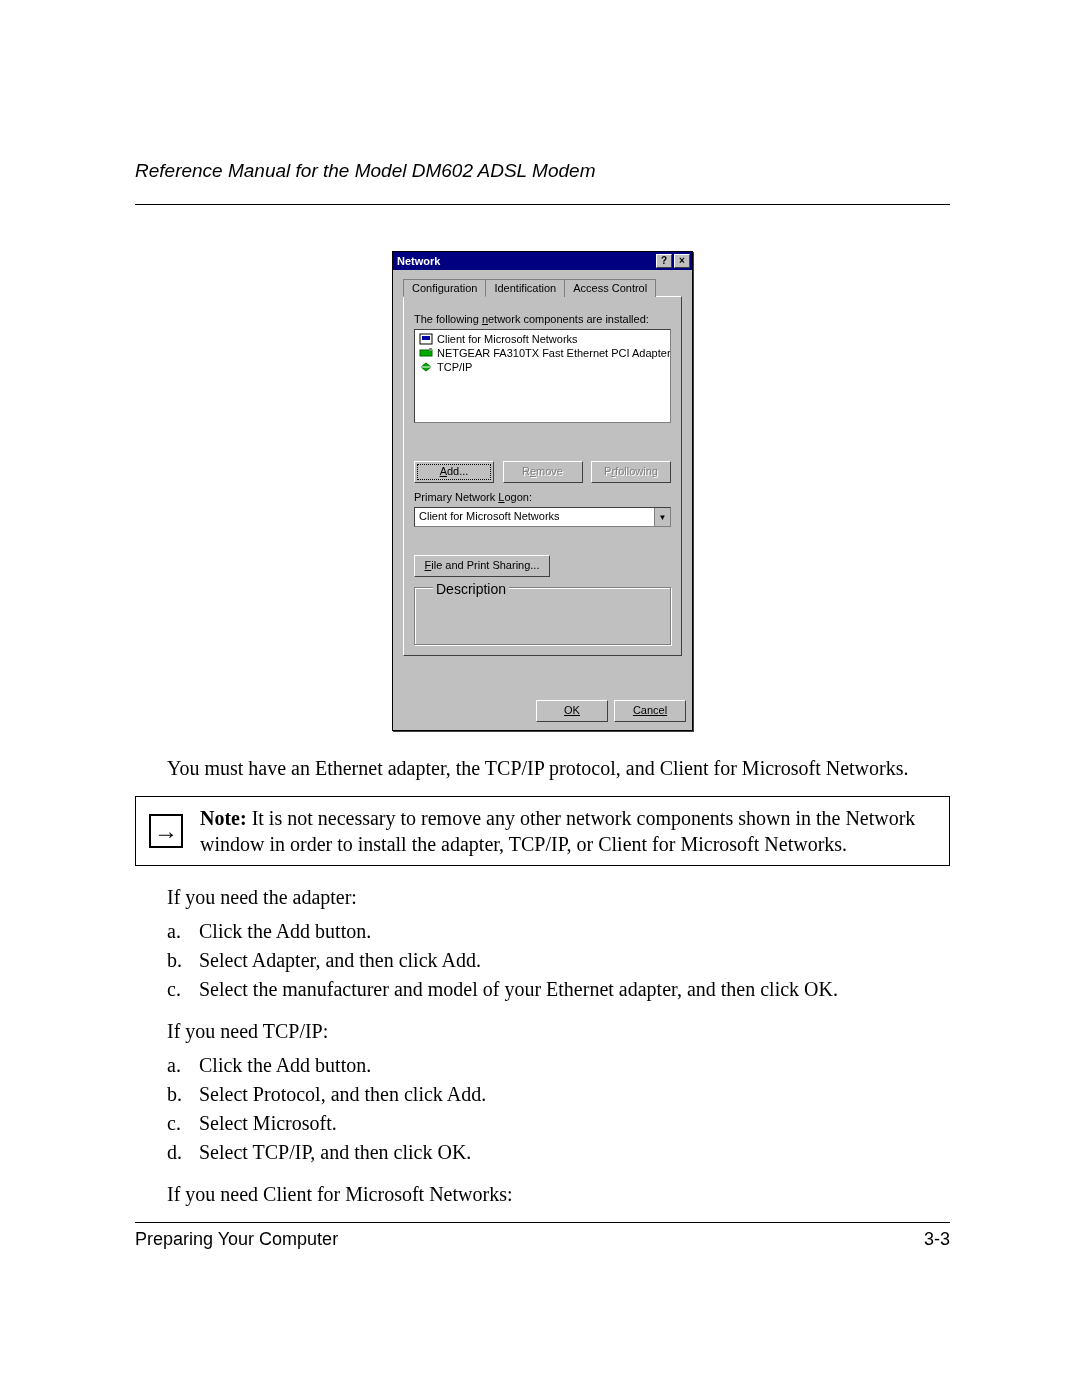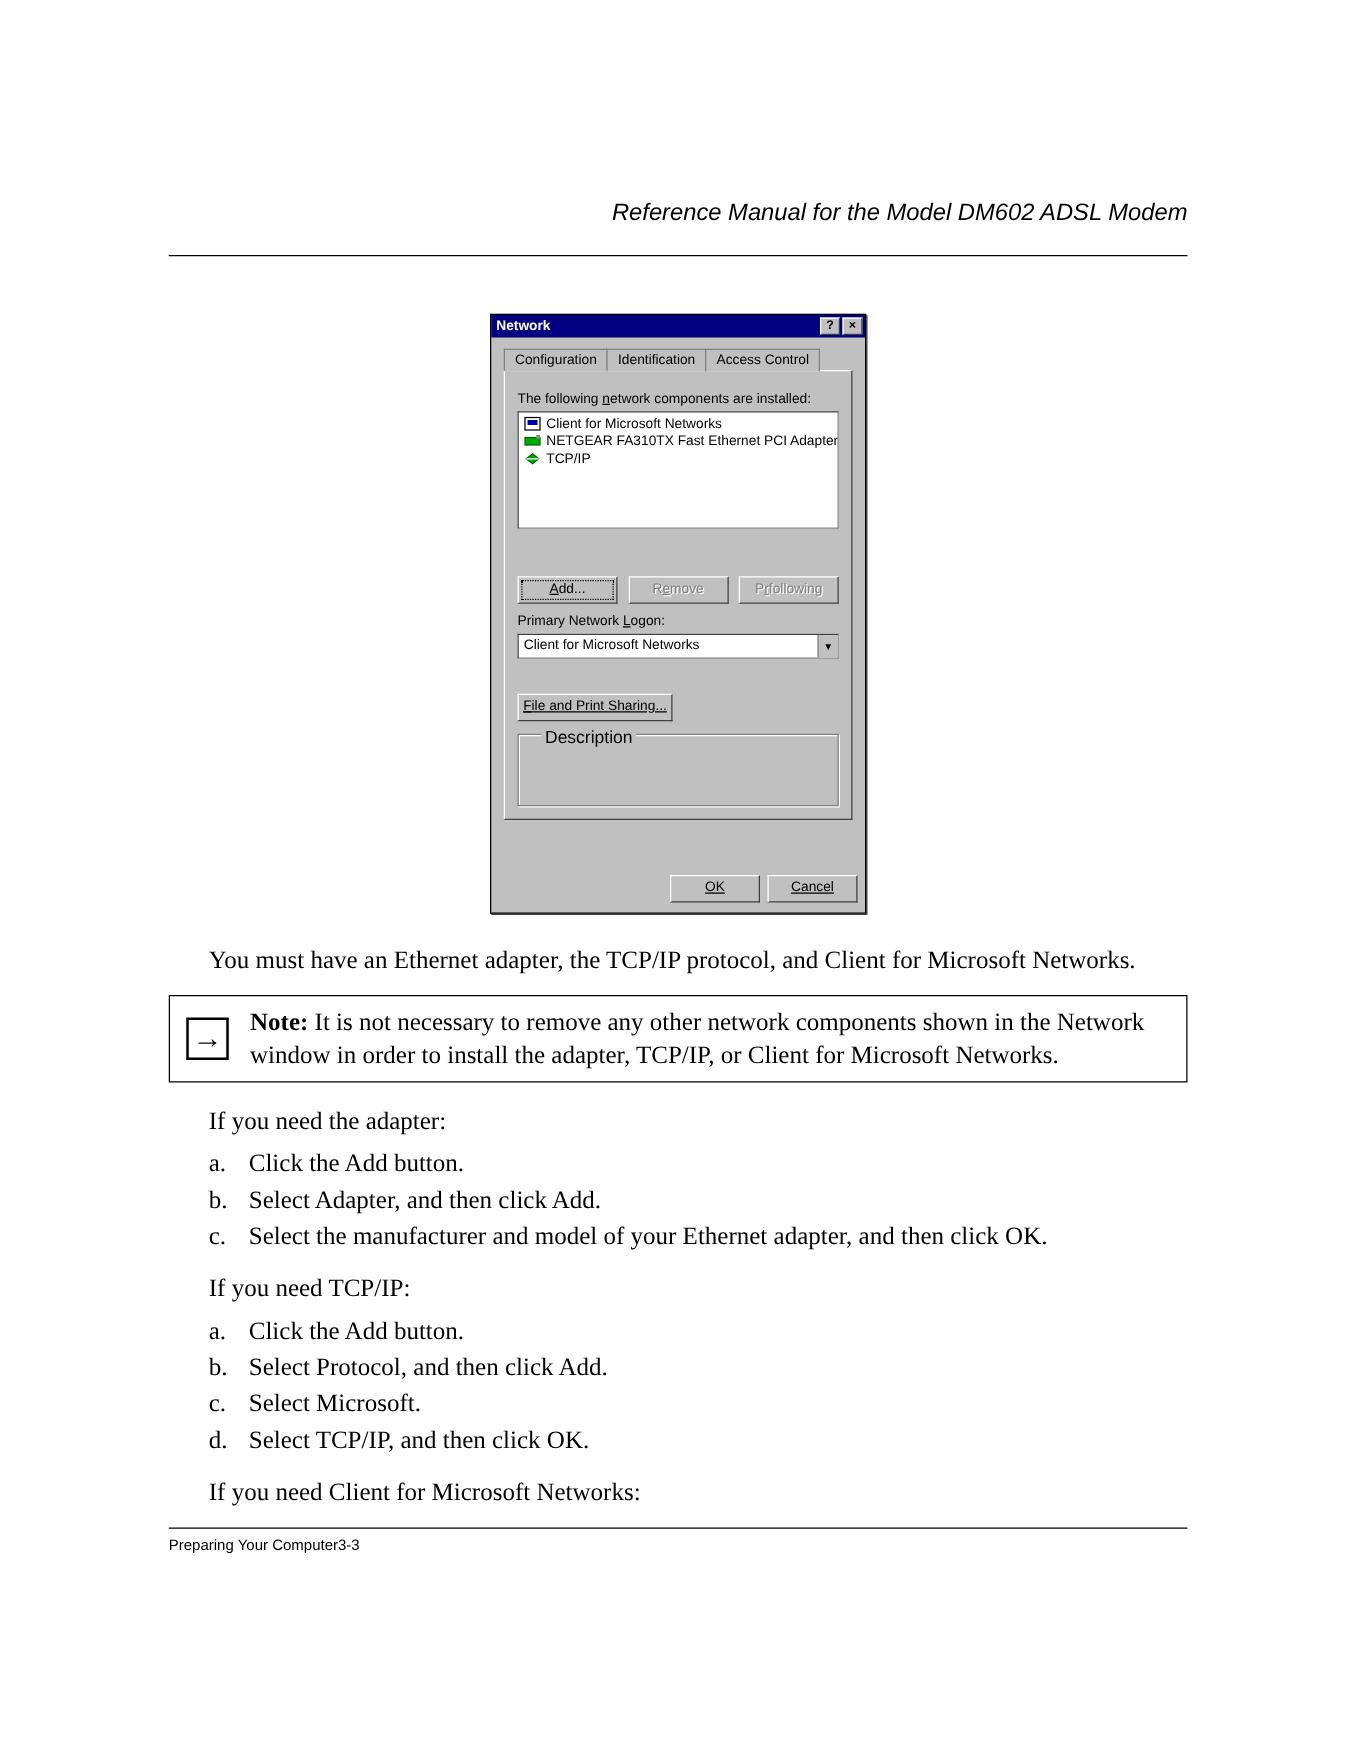"Reference Manual for the Model" .doc-header { text-align: right -> none }
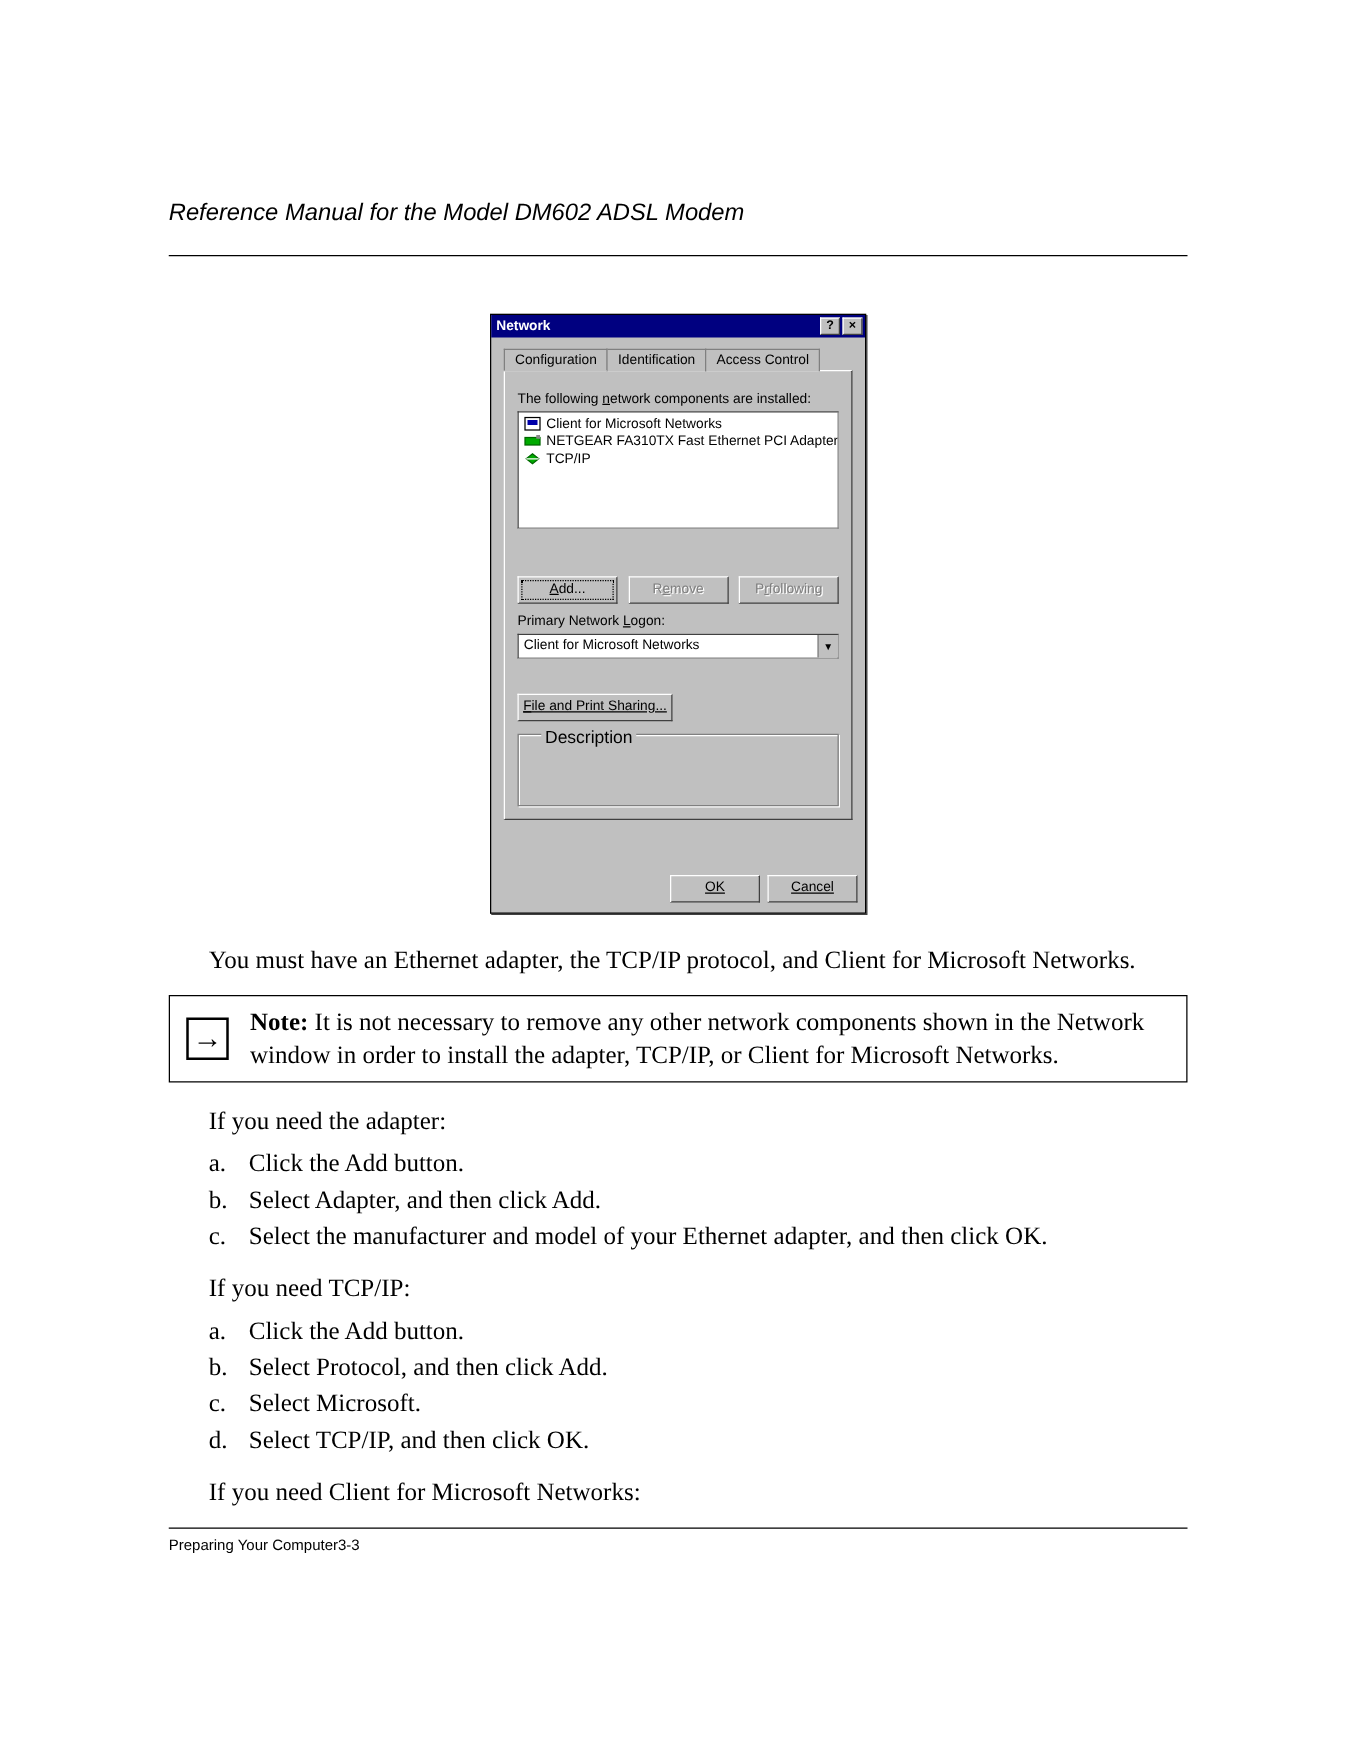"File and Print Sharing..." div.w98btn { text-decoration: underline -> none; width: 124px -> 136px }
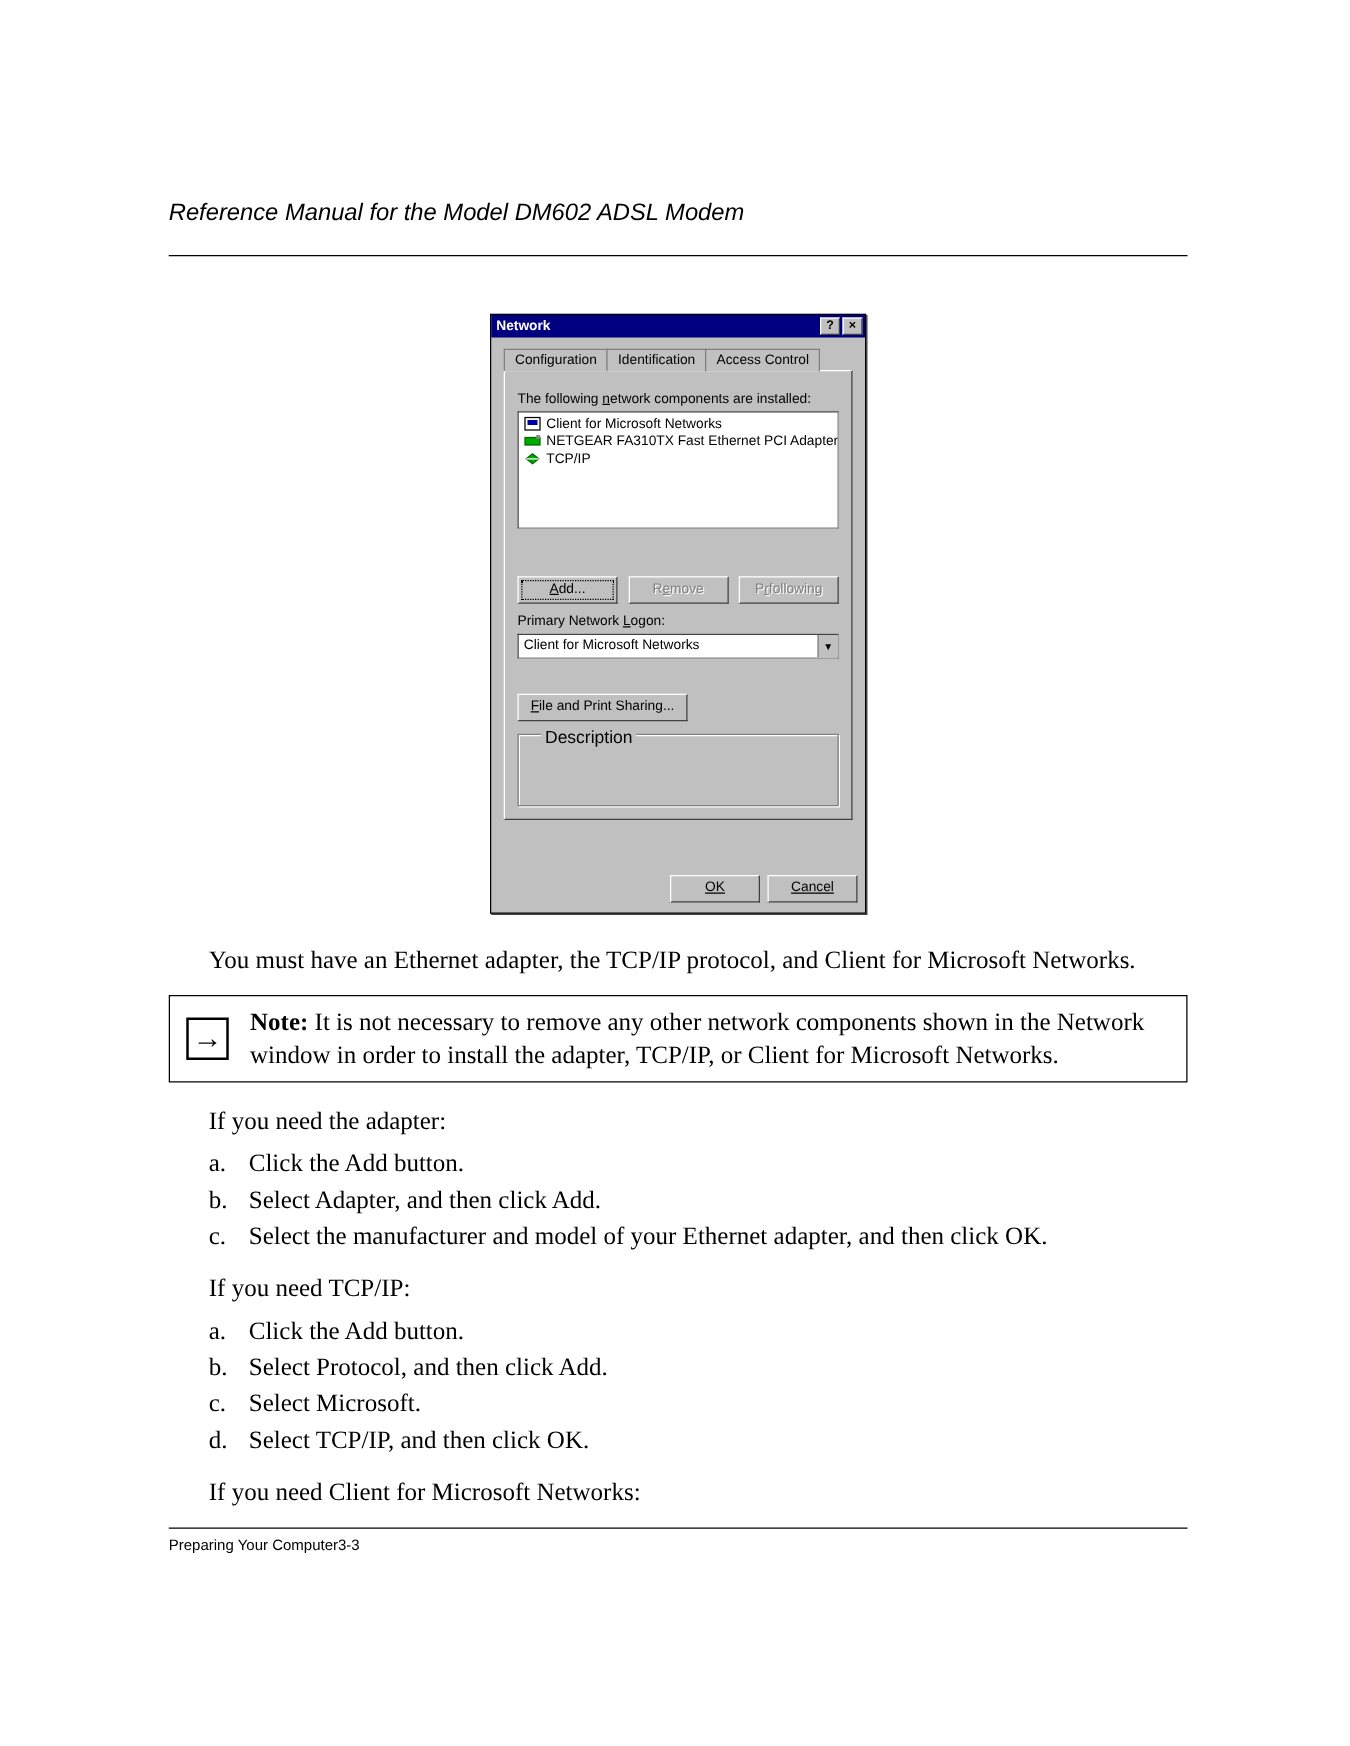"Preparing Your Computer" .footer-rule { font-size: 12px -> 18px; justify-content: none -> space-between }
